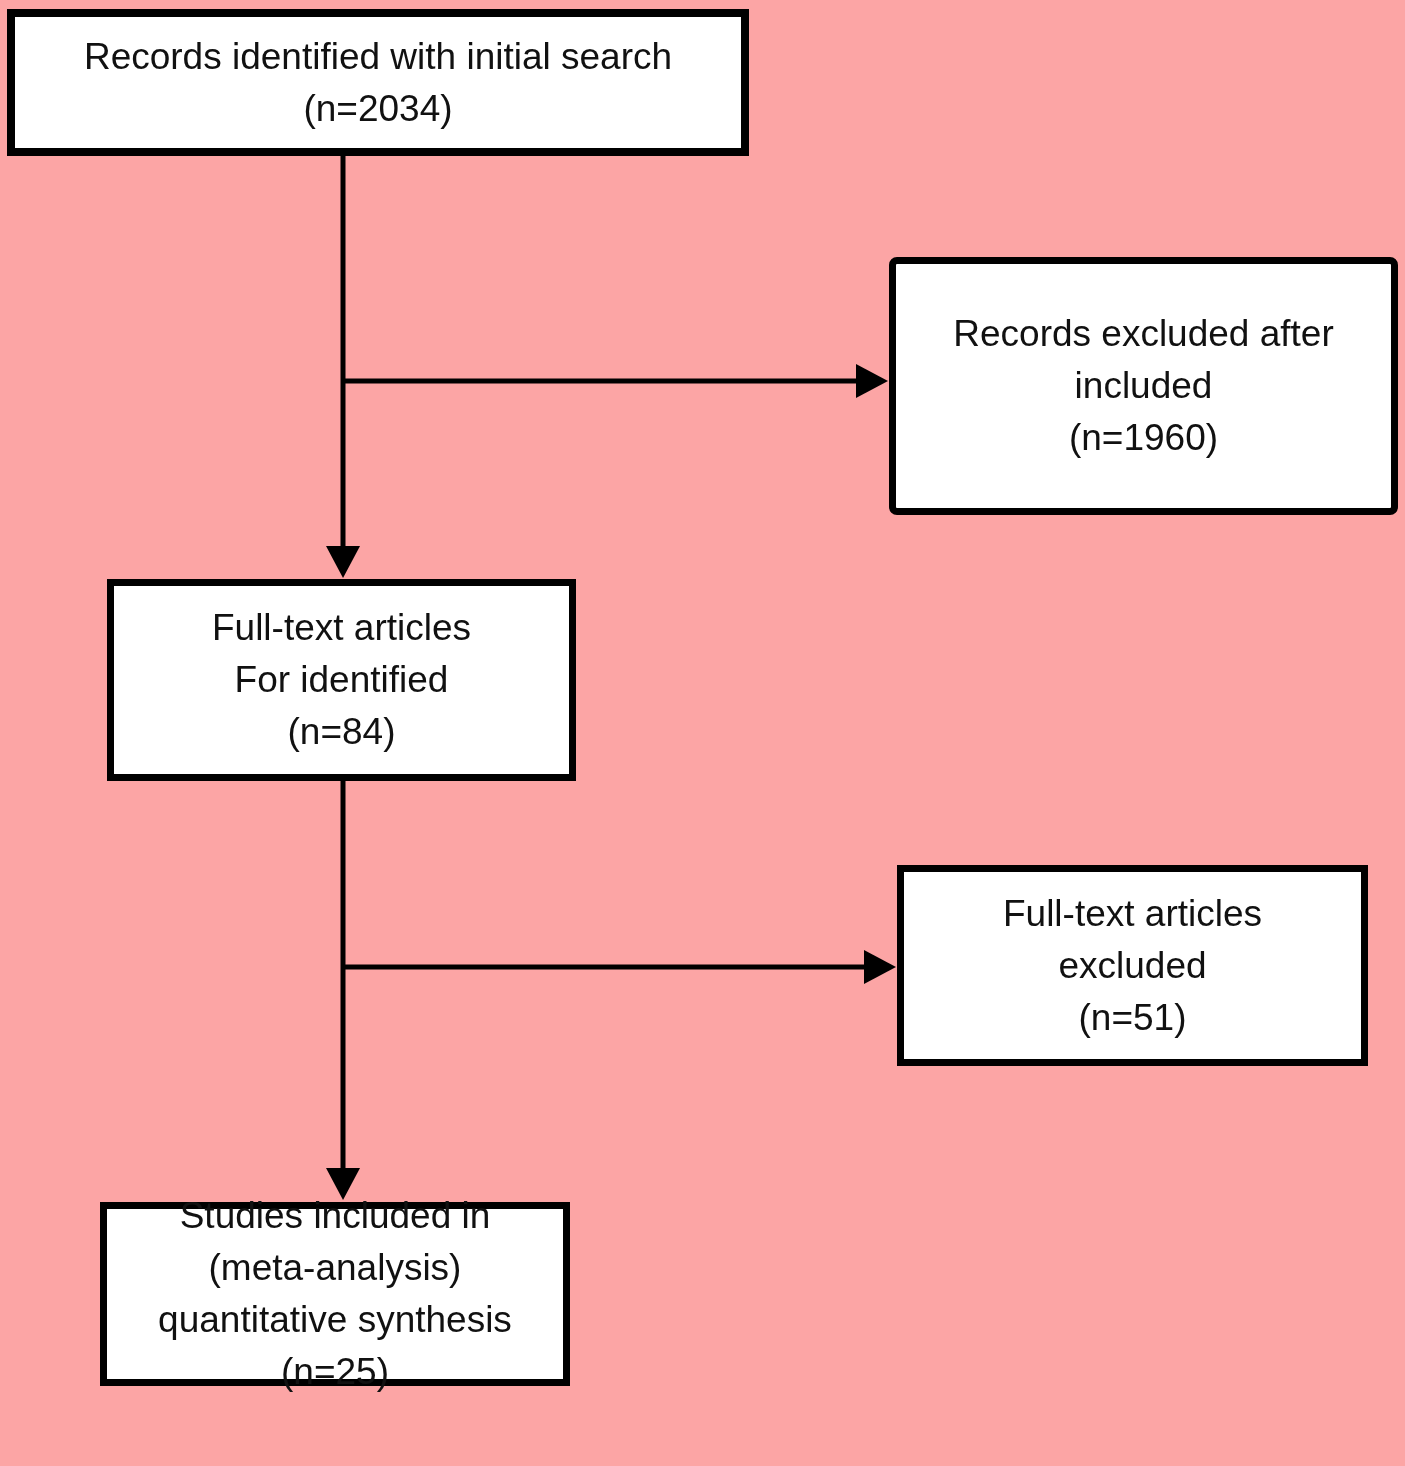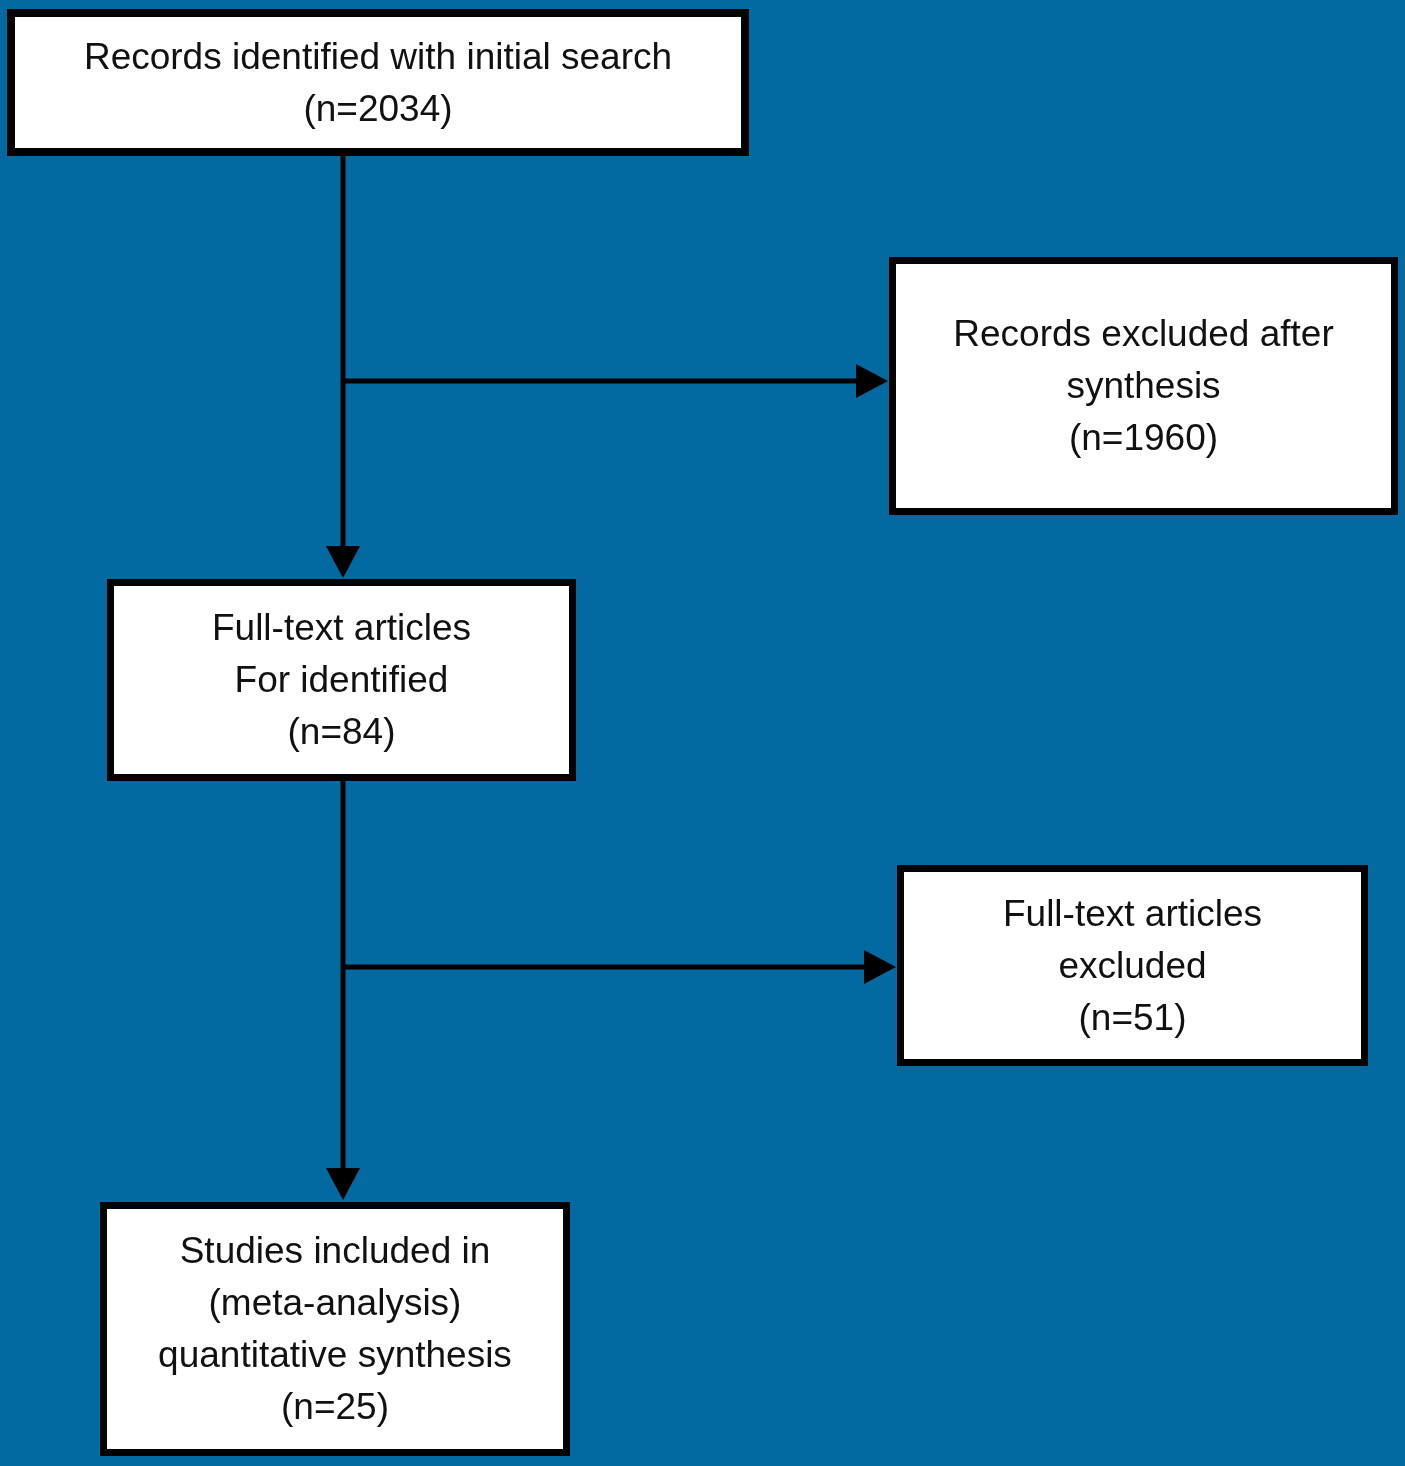"Records identified with initial search" #canvas { background: #0369a1 -> #fca5a5 }
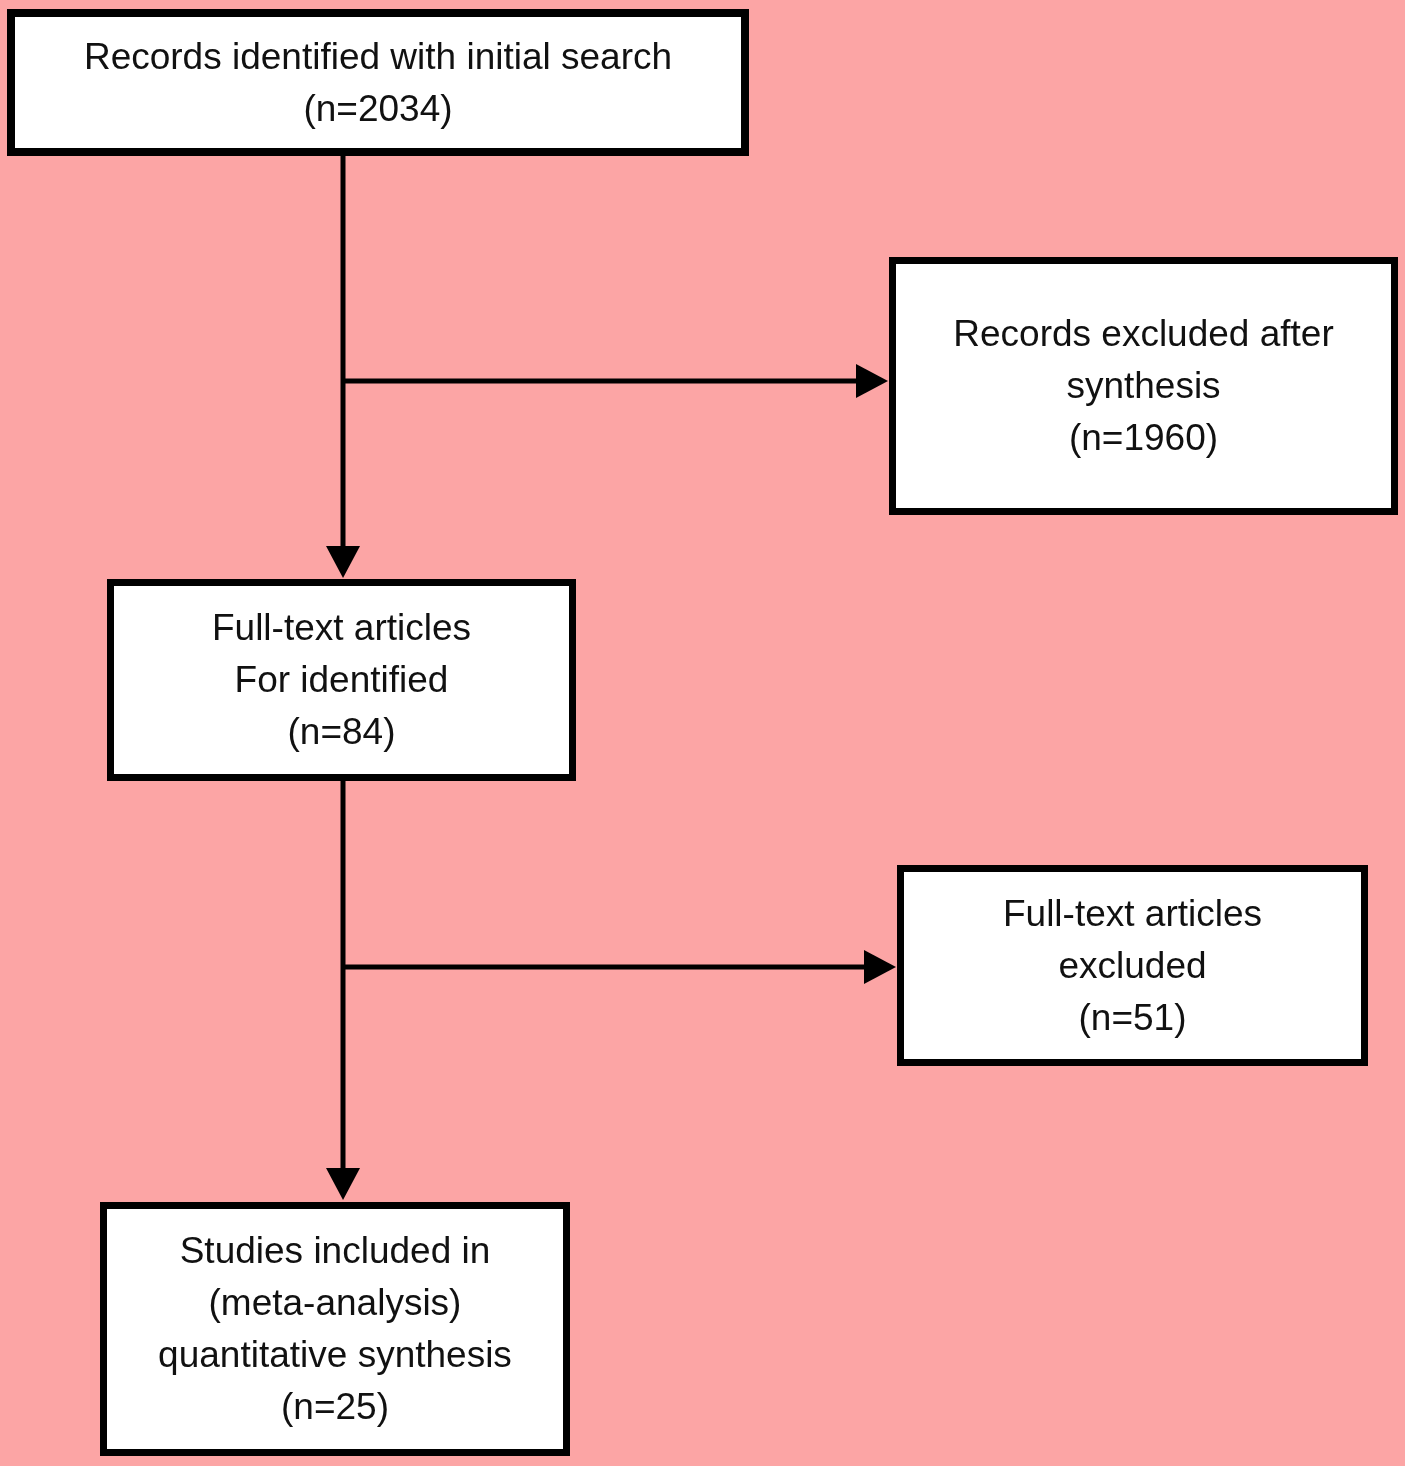"Records excluded after" .node--excluded1 { border-radius: none -> 8px }
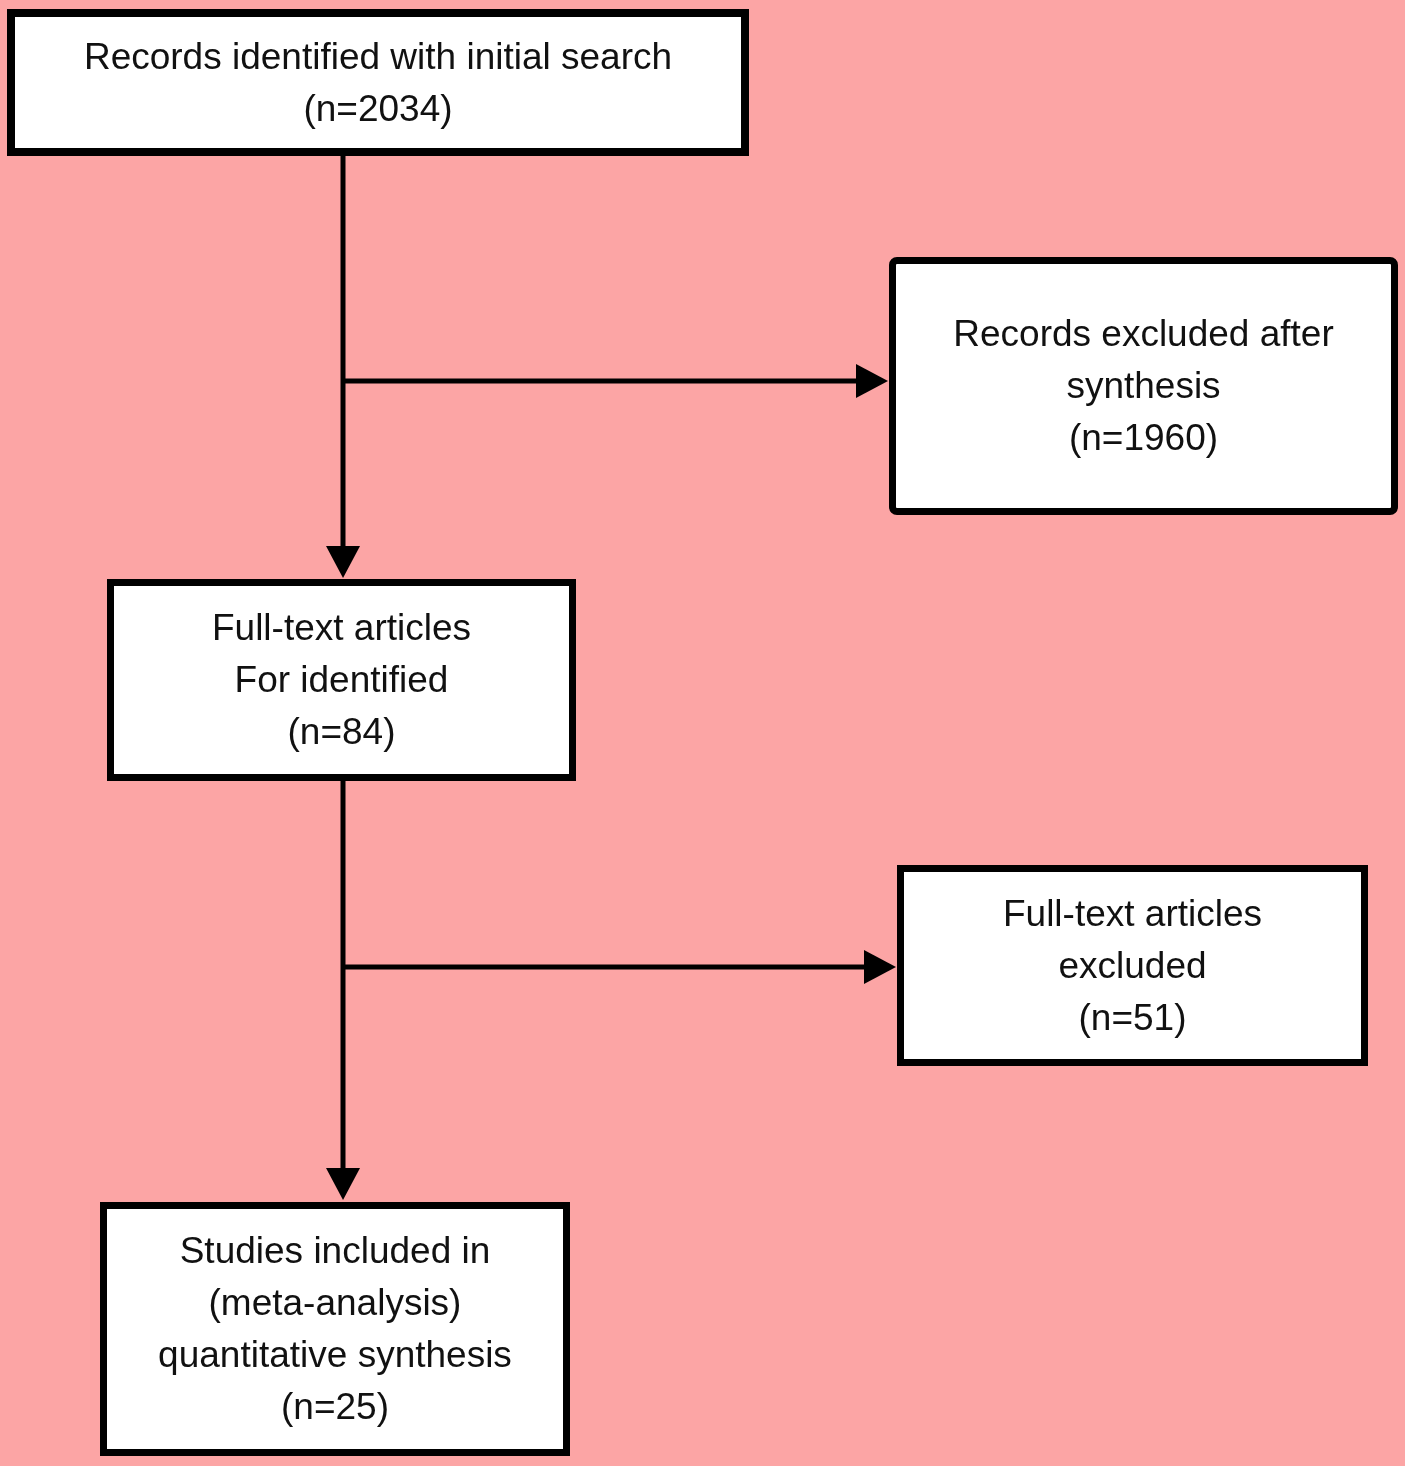"synthesis" span { text: synthesis -> included }
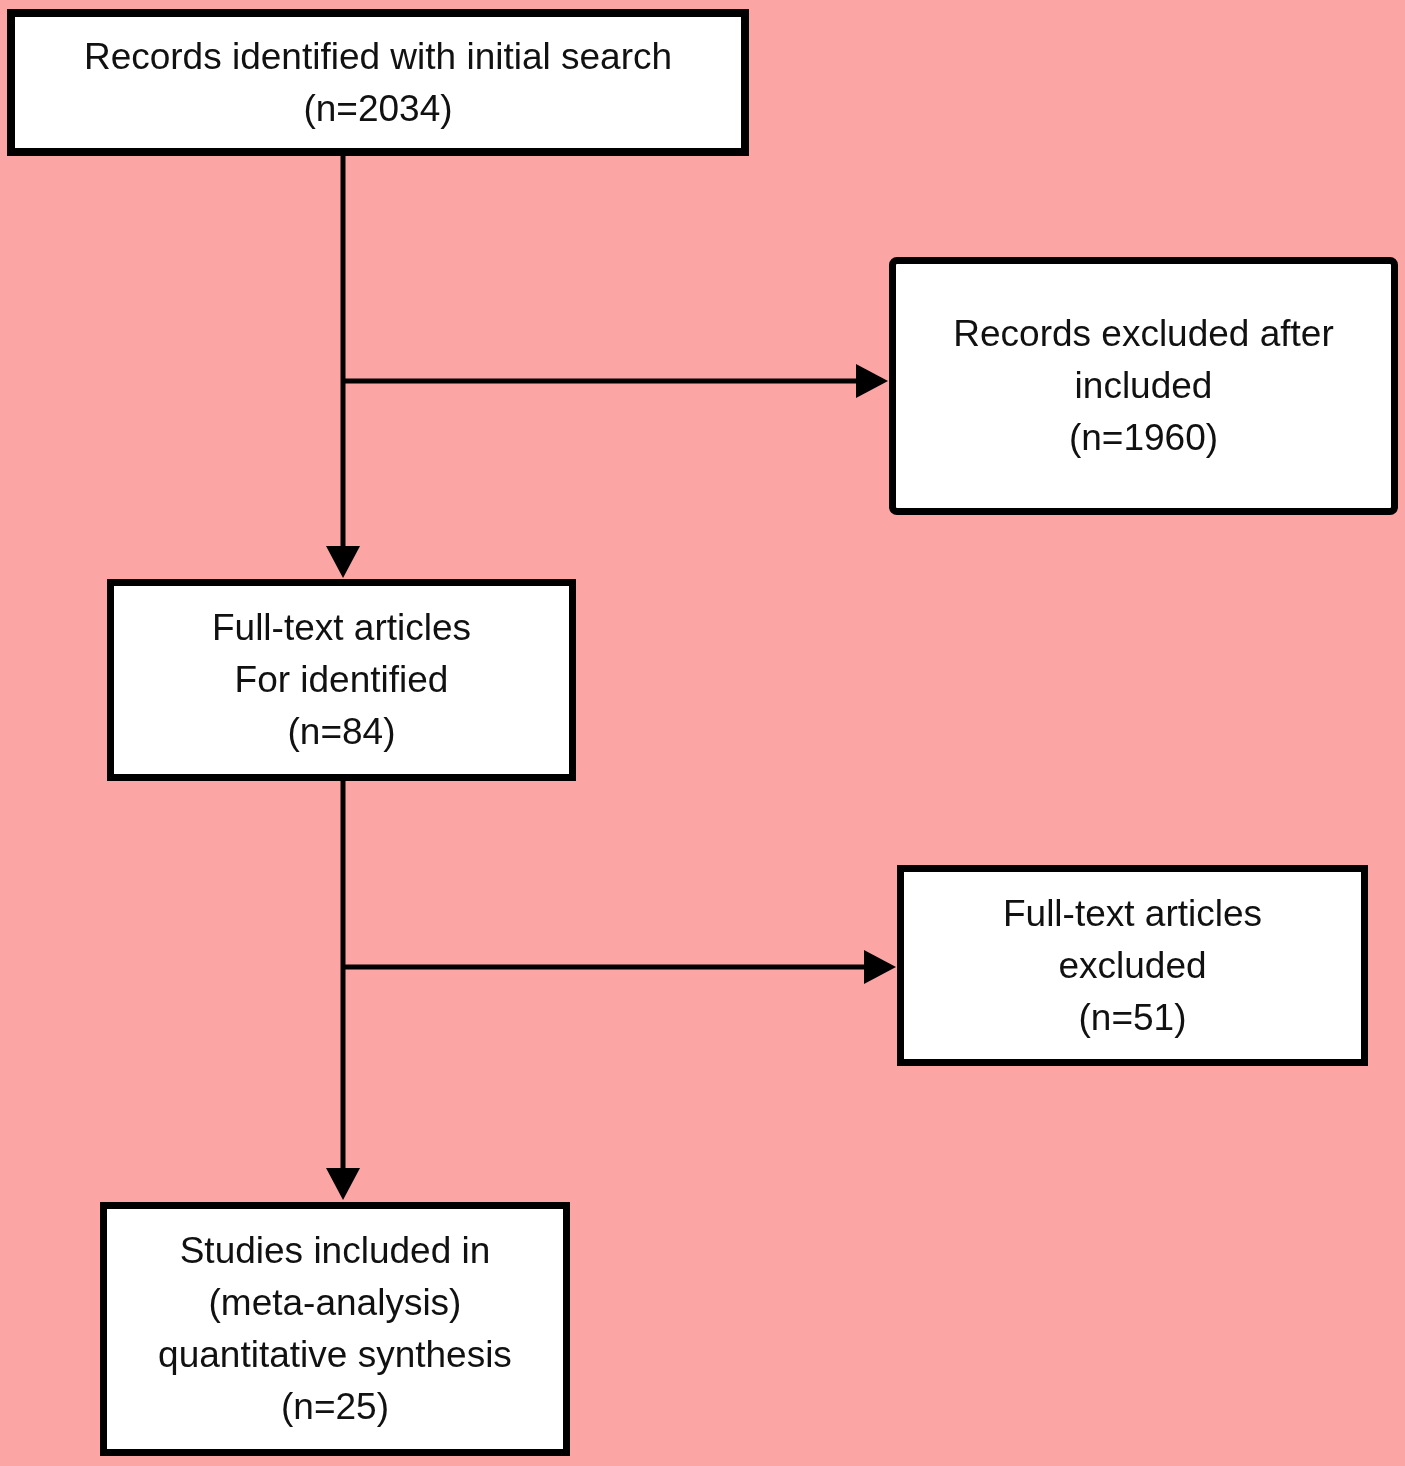"Studies included in" .node--included { height: 254px -> 184px }
